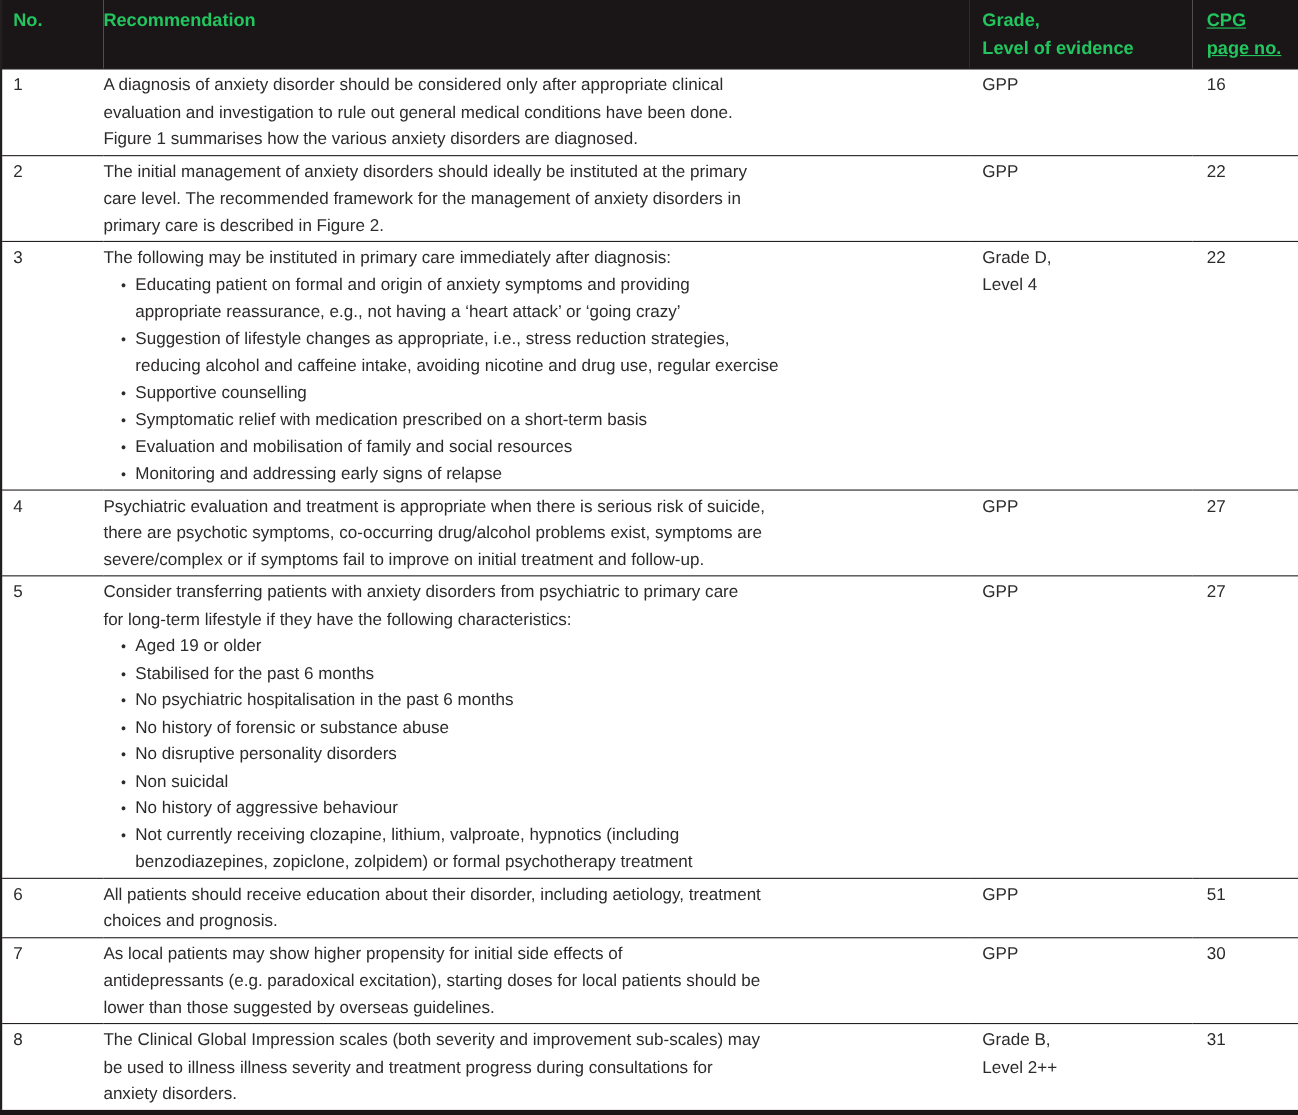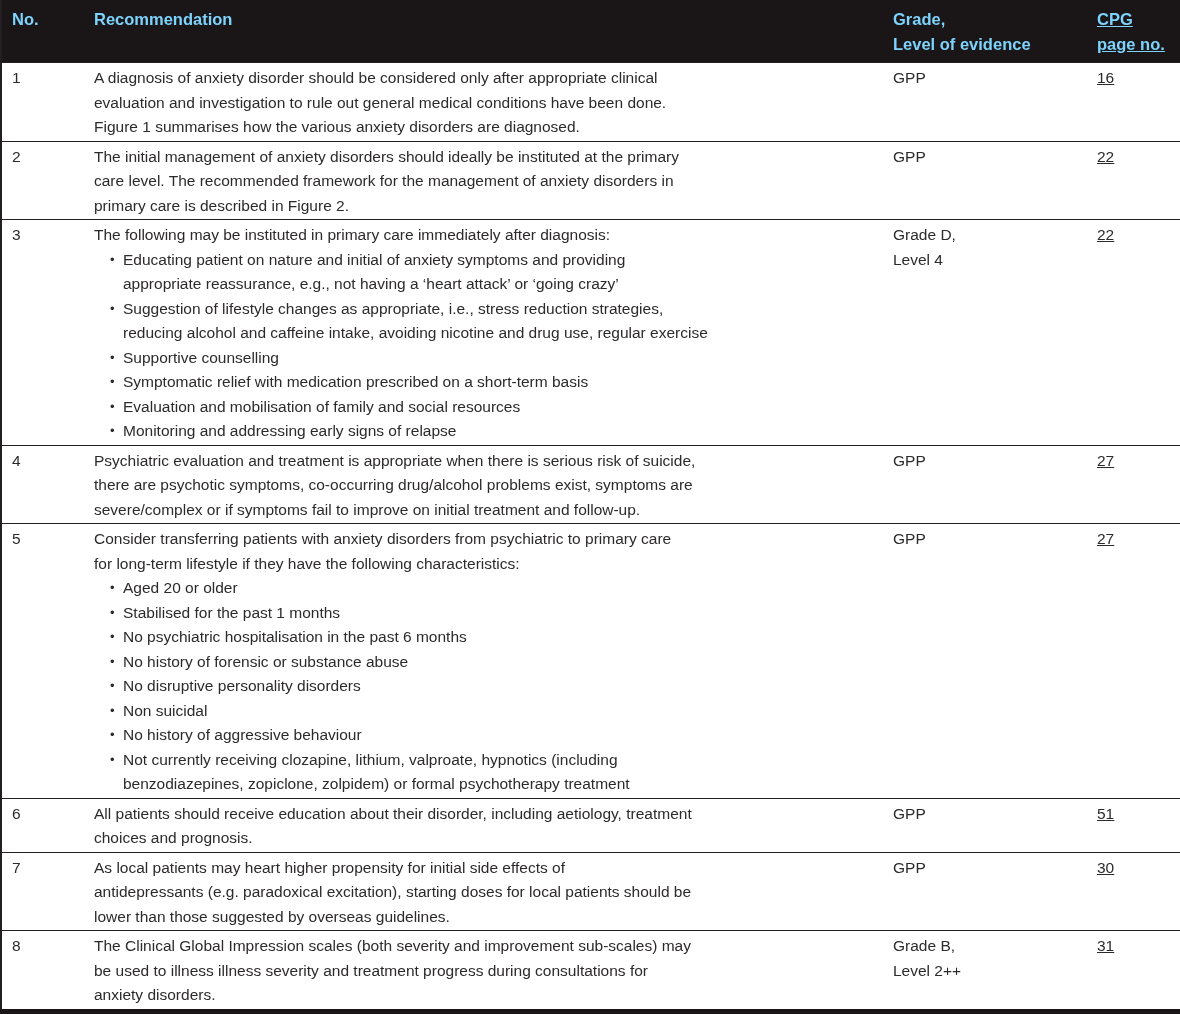"No." thead th { color: #7dd3fc -> #22c55e }
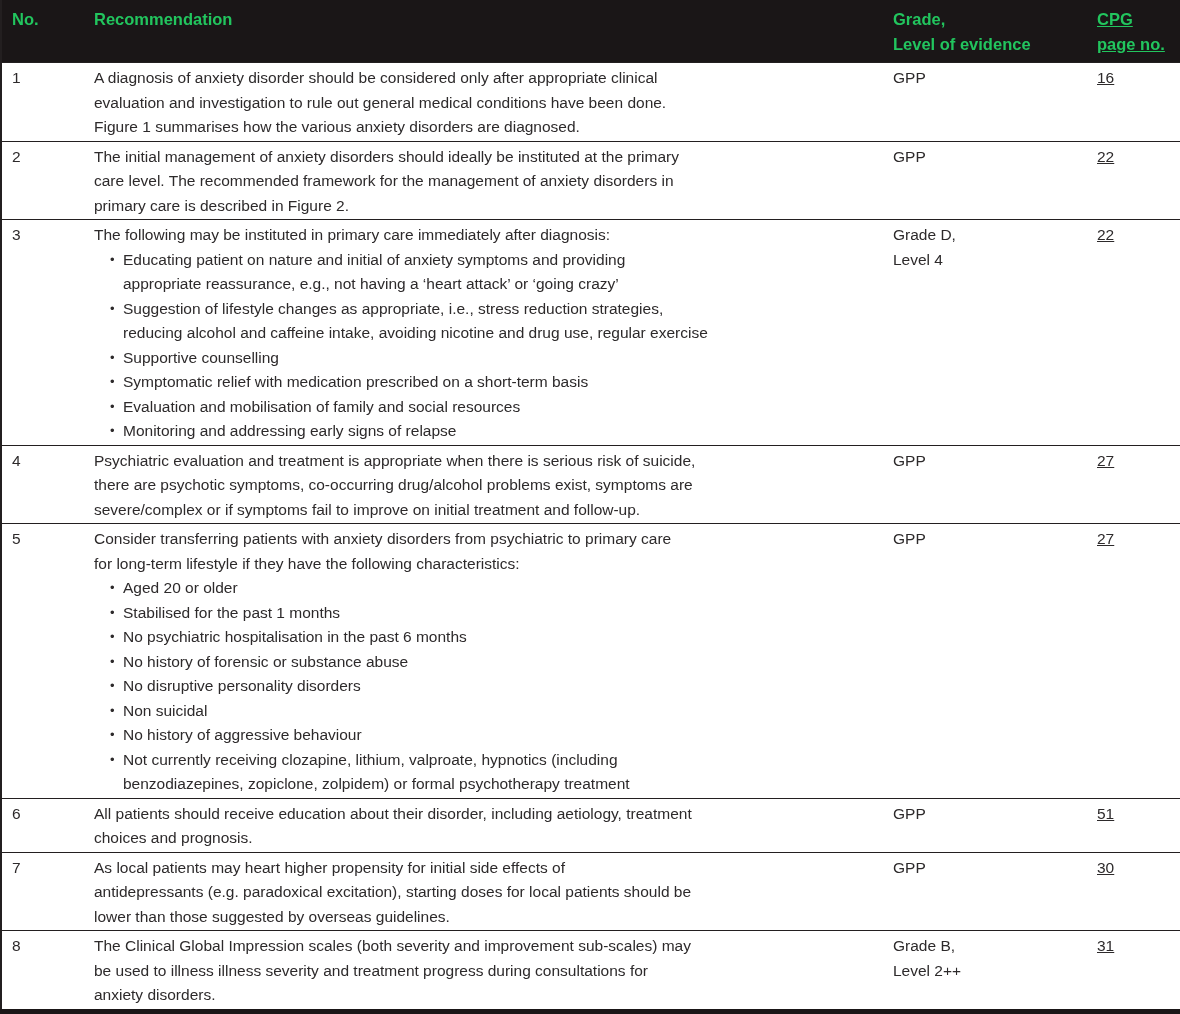"16" td.page { text-decoration: underline -> none }
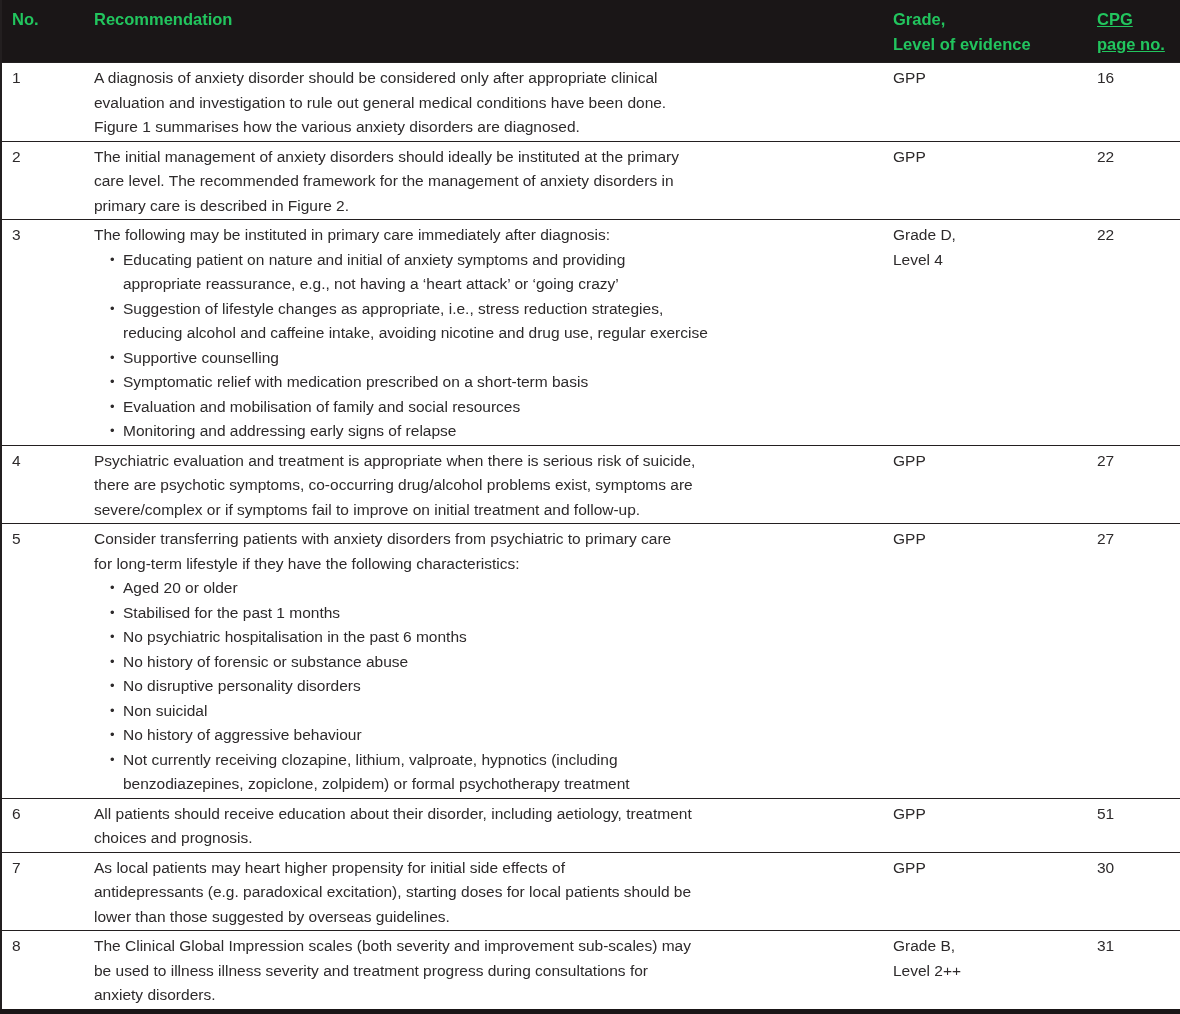"Educating patient on nature and" span { text: nature and initial -> formal and origin }
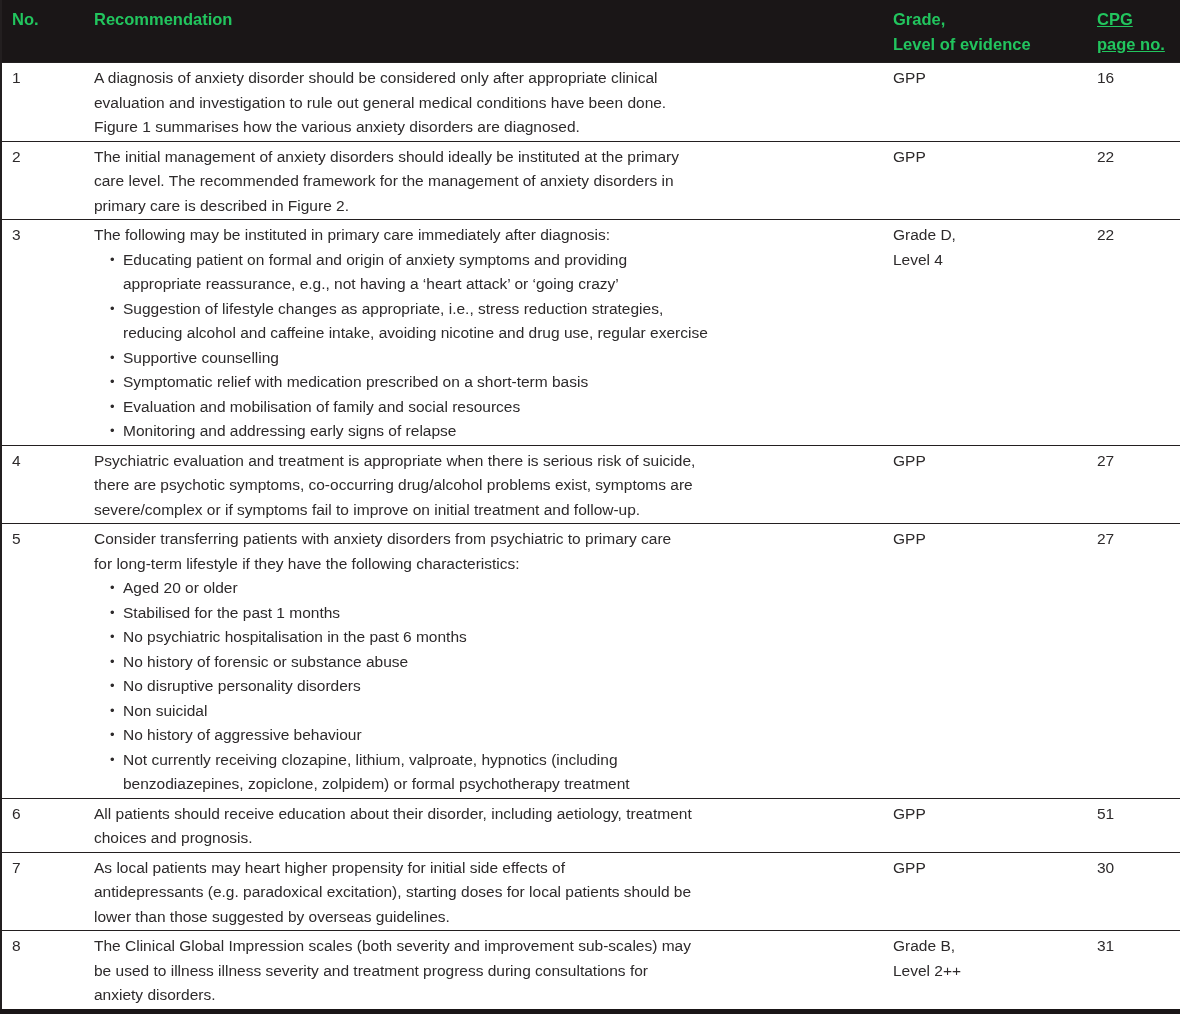"Aged 20 or older" span { text: 20 -> 19 }
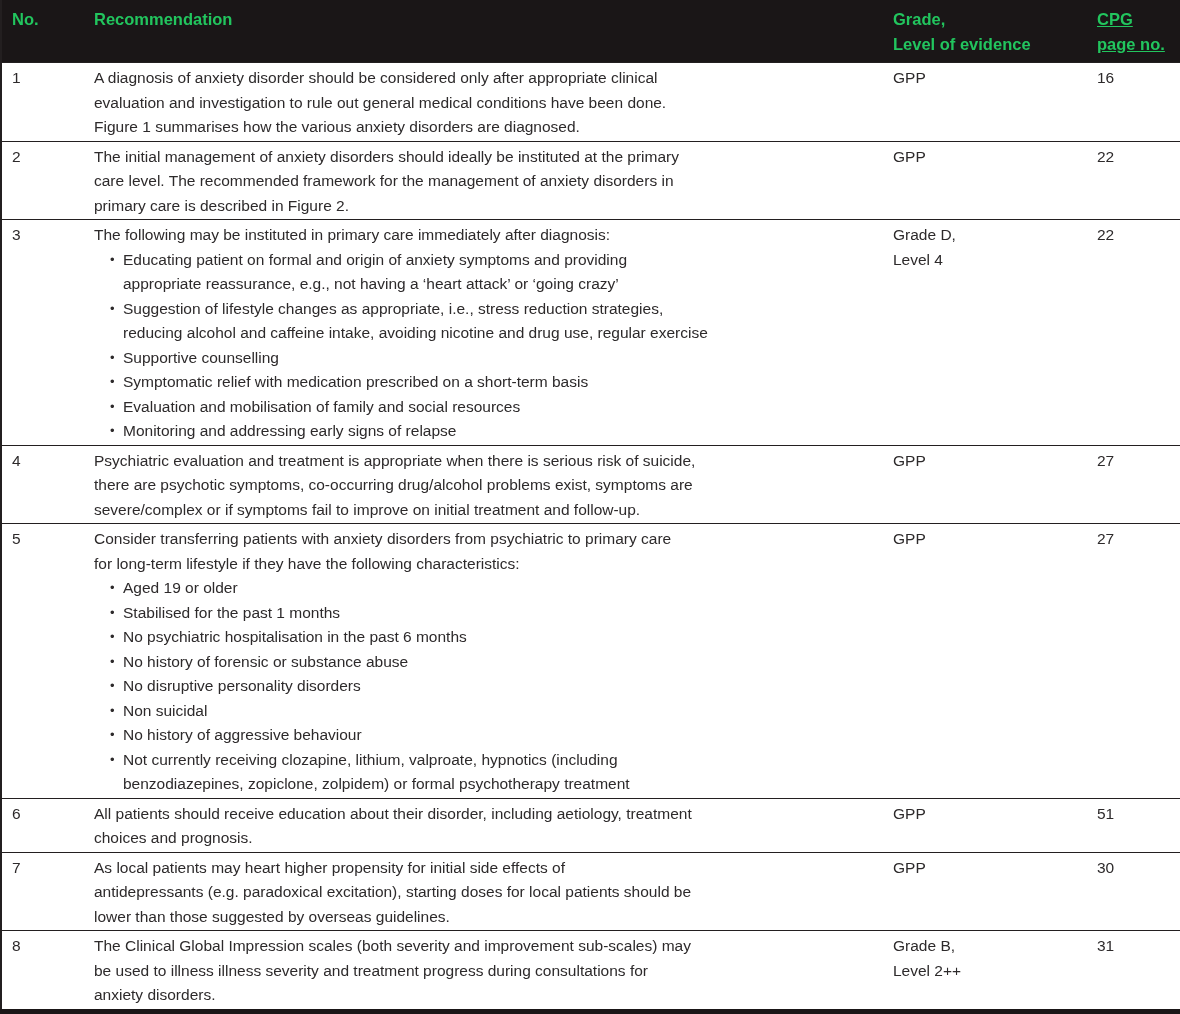"Stabilised for the past 1" span { text: 1 -> 6 }
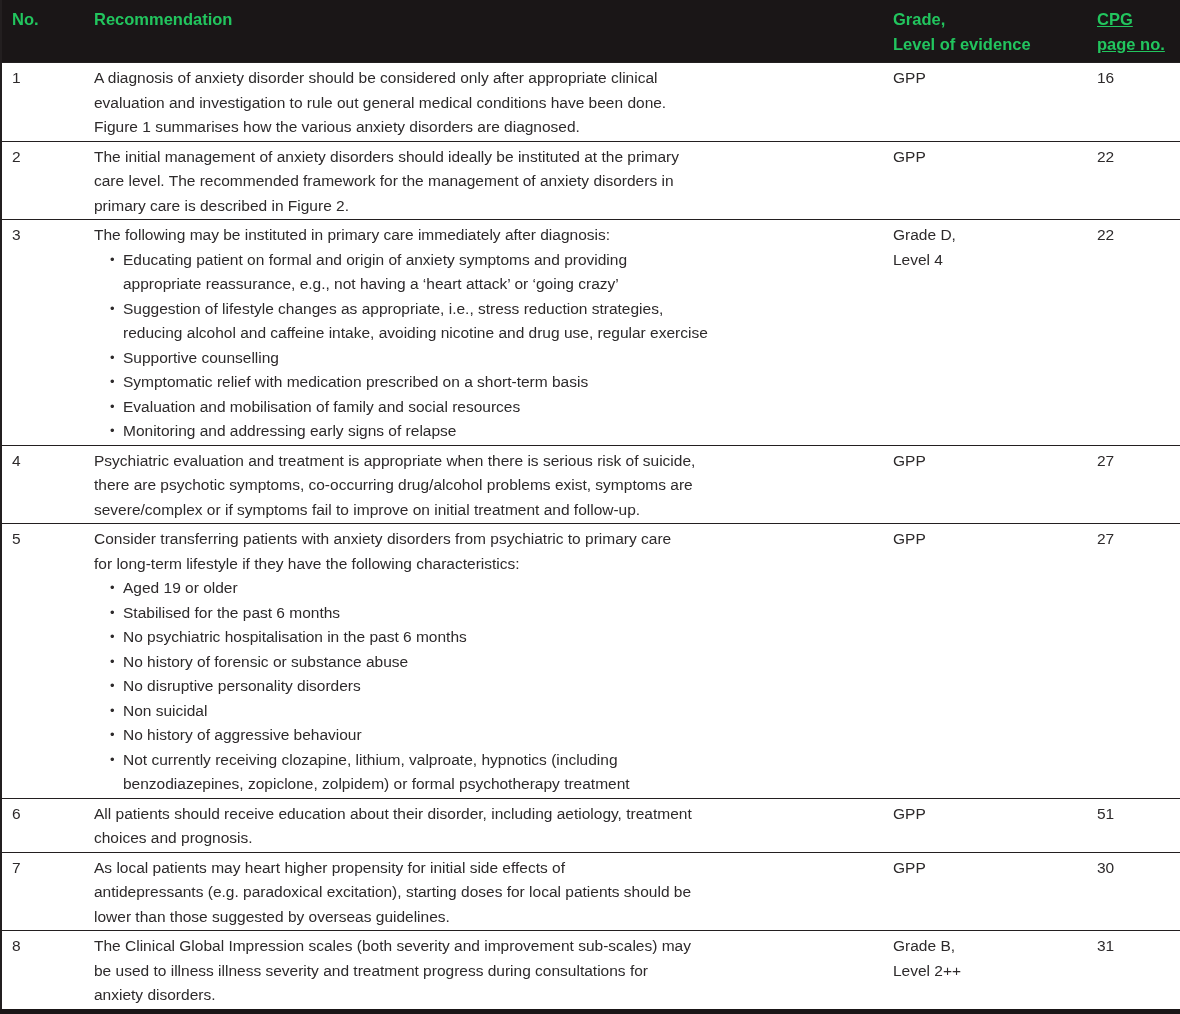"As local patients may heart" div.rec-text { text: heart -> show }
